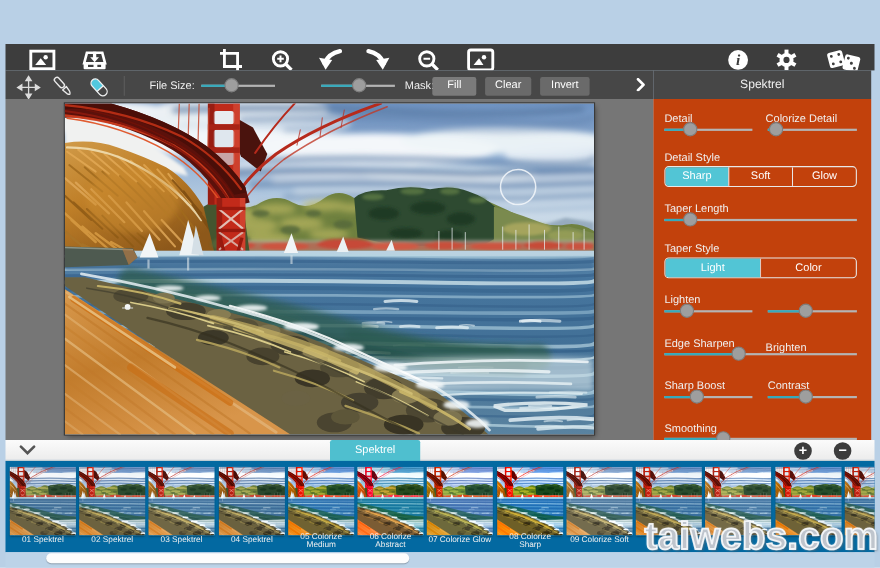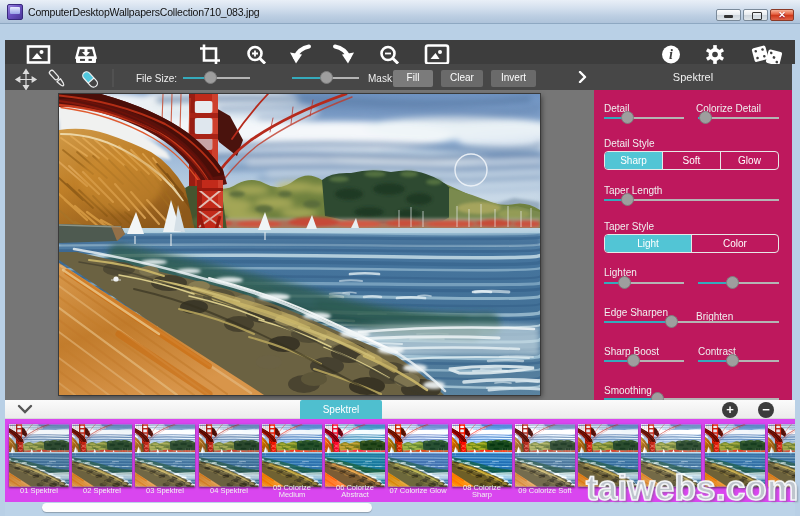"ComputerDesktopWallpapersCollection710_0" div { html: <div> <div></div> <div>ComputerDesktopWallpapersCollection710_083.jpg</div> <div></div> <div></div> <div></div> </div> -> none }
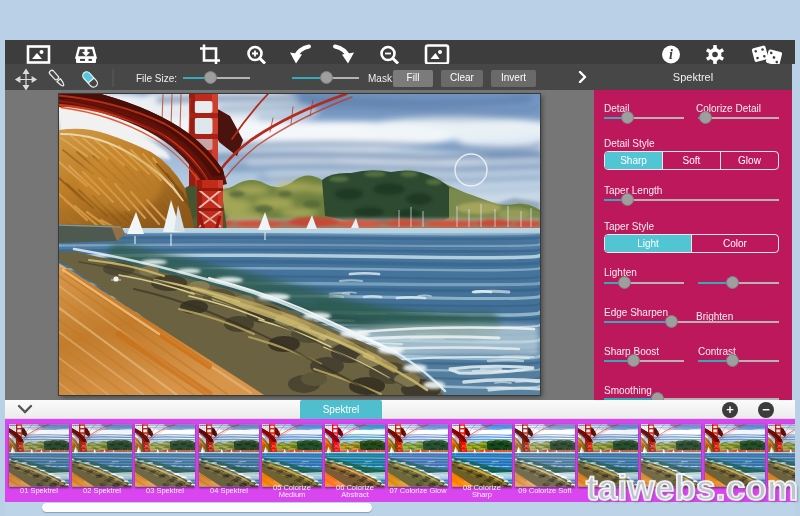"Detail" #panel { background: #be185d -> #c2410c }
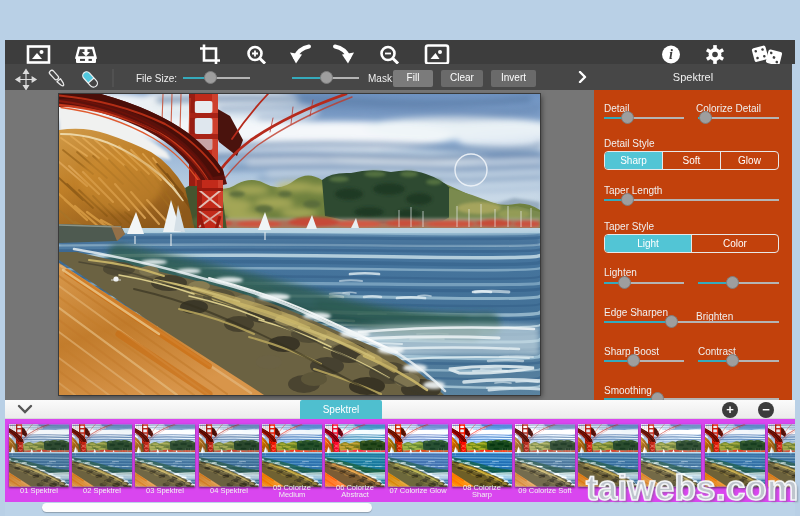"01 Spektrel" #thumbs { background: #d946ef -> #0369a1 }
